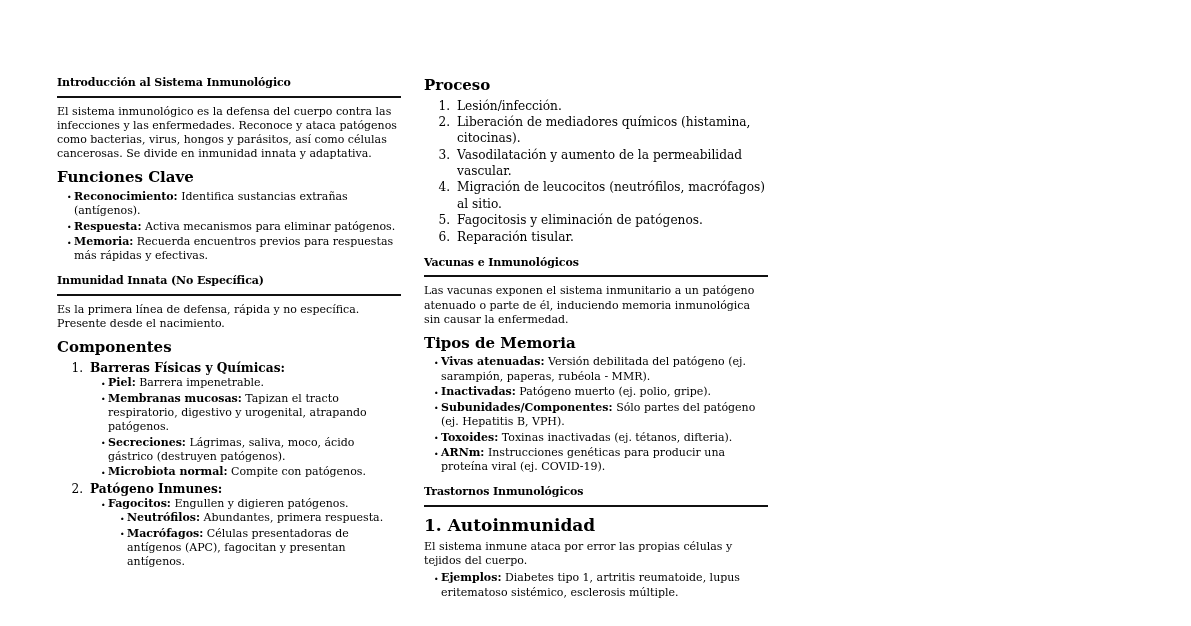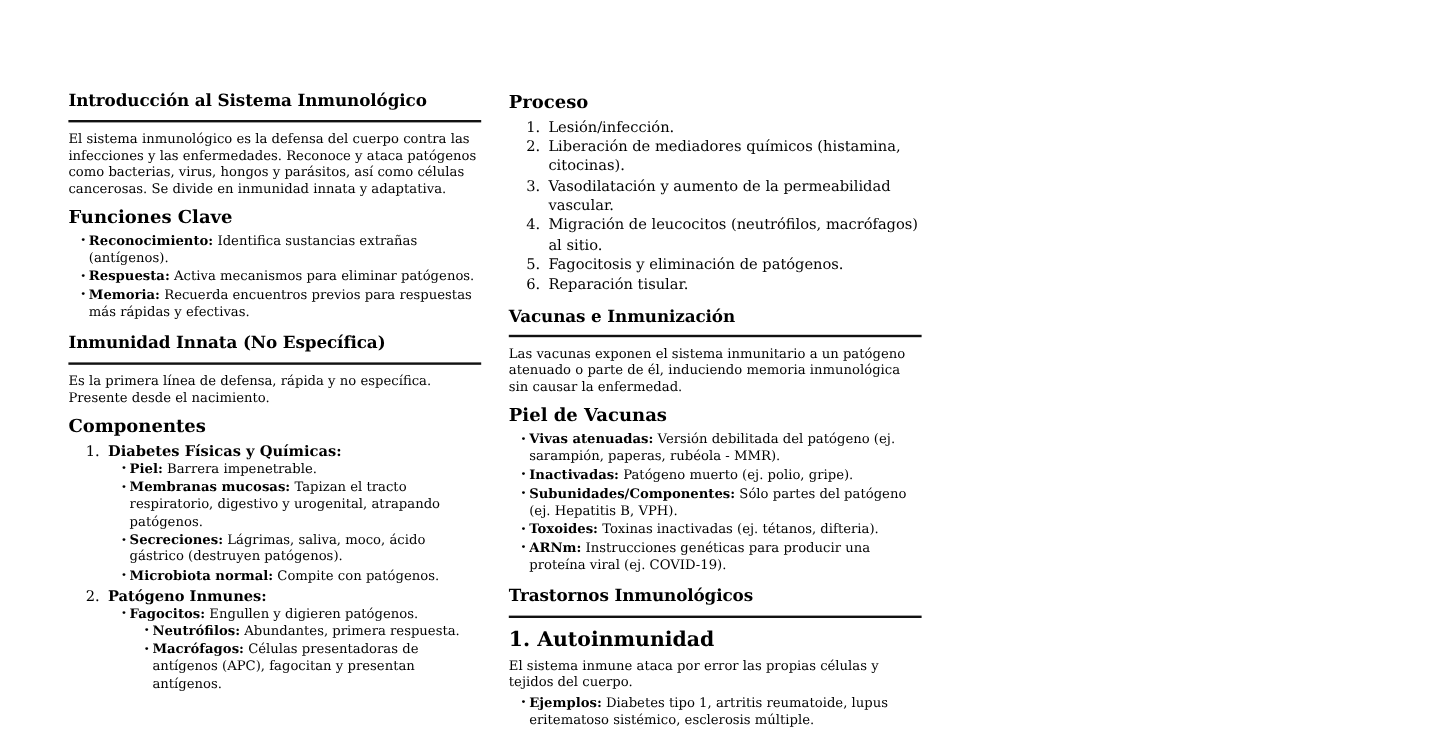"Introducción al Sistema Inmunológico" h2.sec-title { font-size: 14px -> 11px }
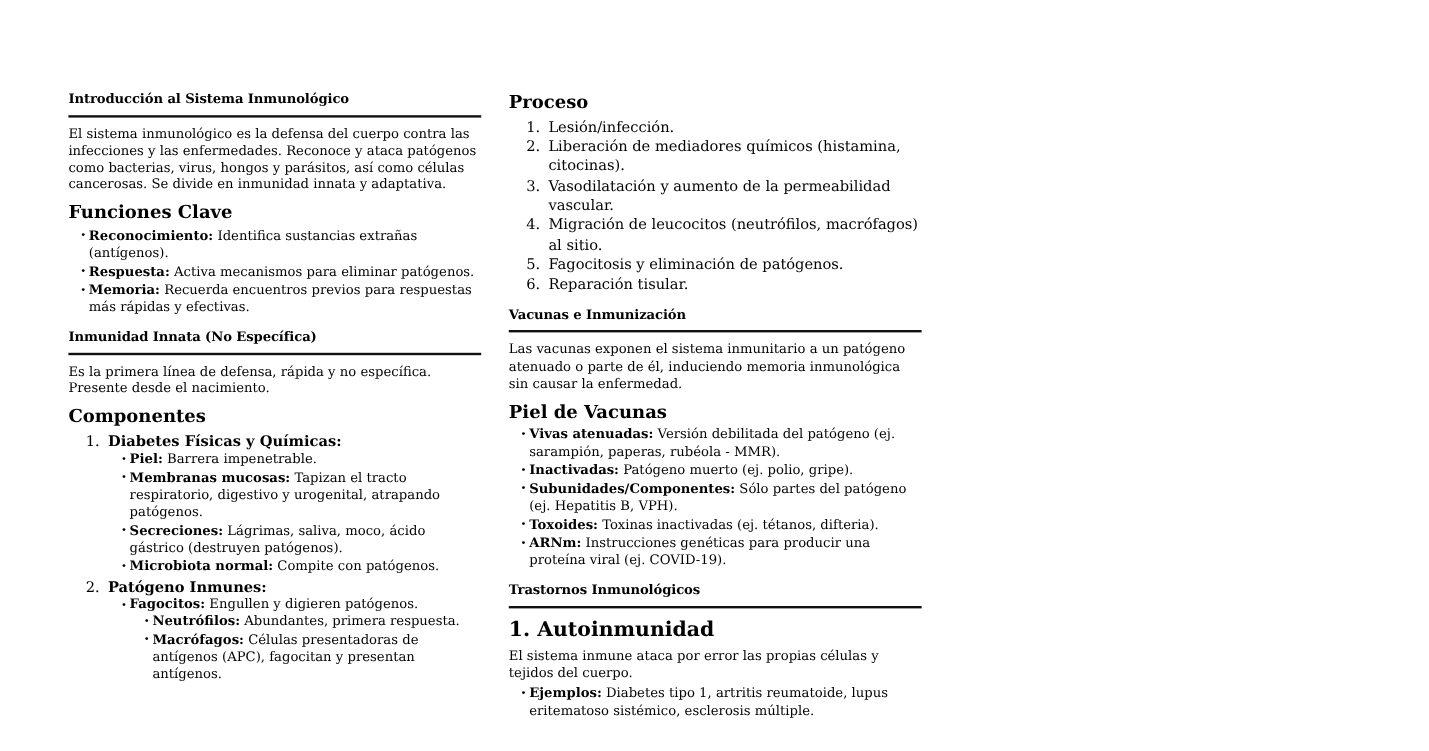"Vacunas e Inmunización" h2.sec-title { text: Inmunización -> Inmunológicos }
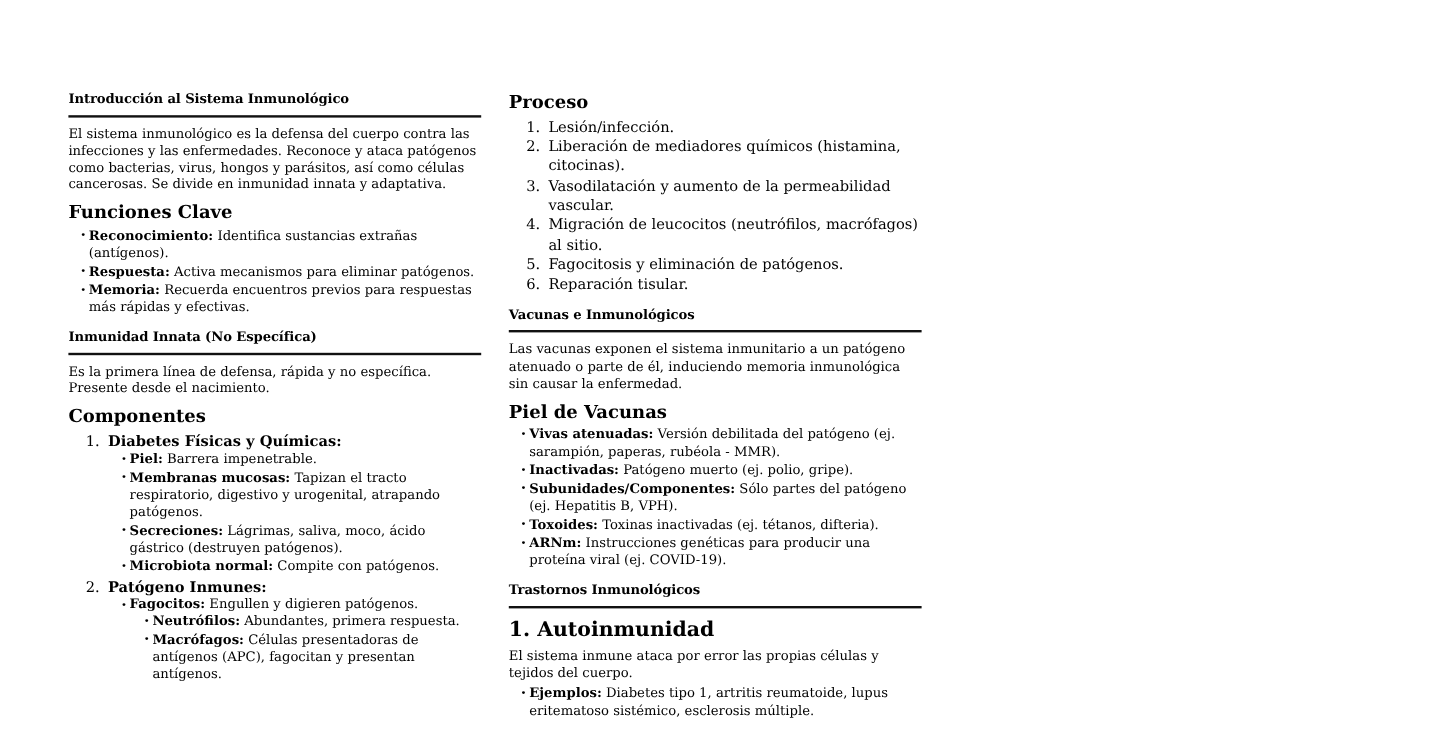"Piel de Vacunas" h3.sub-title { text: Piel de Vacunas -> Tipos de Memoria }
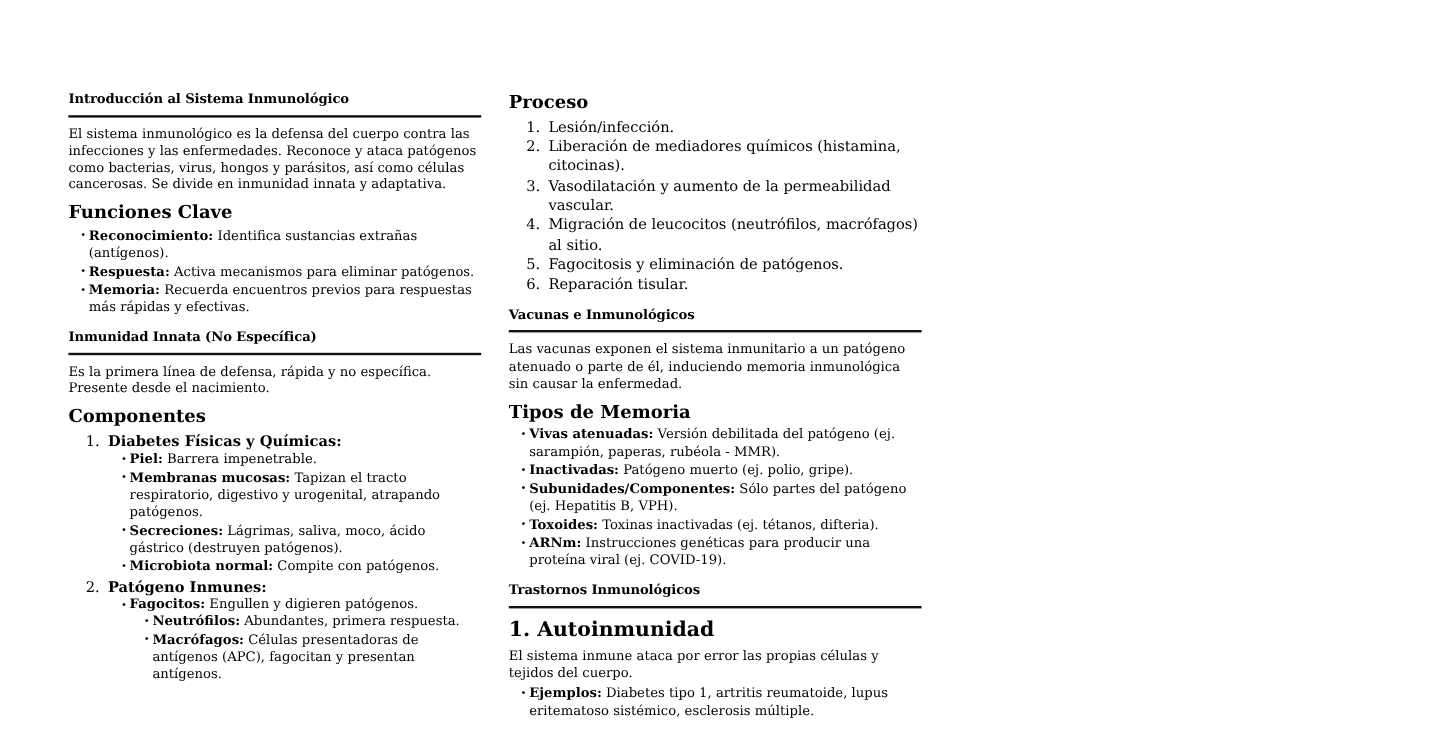"Diabetes Físicas y Químicas:" span.term { text: Diabetes -> Barreras }
